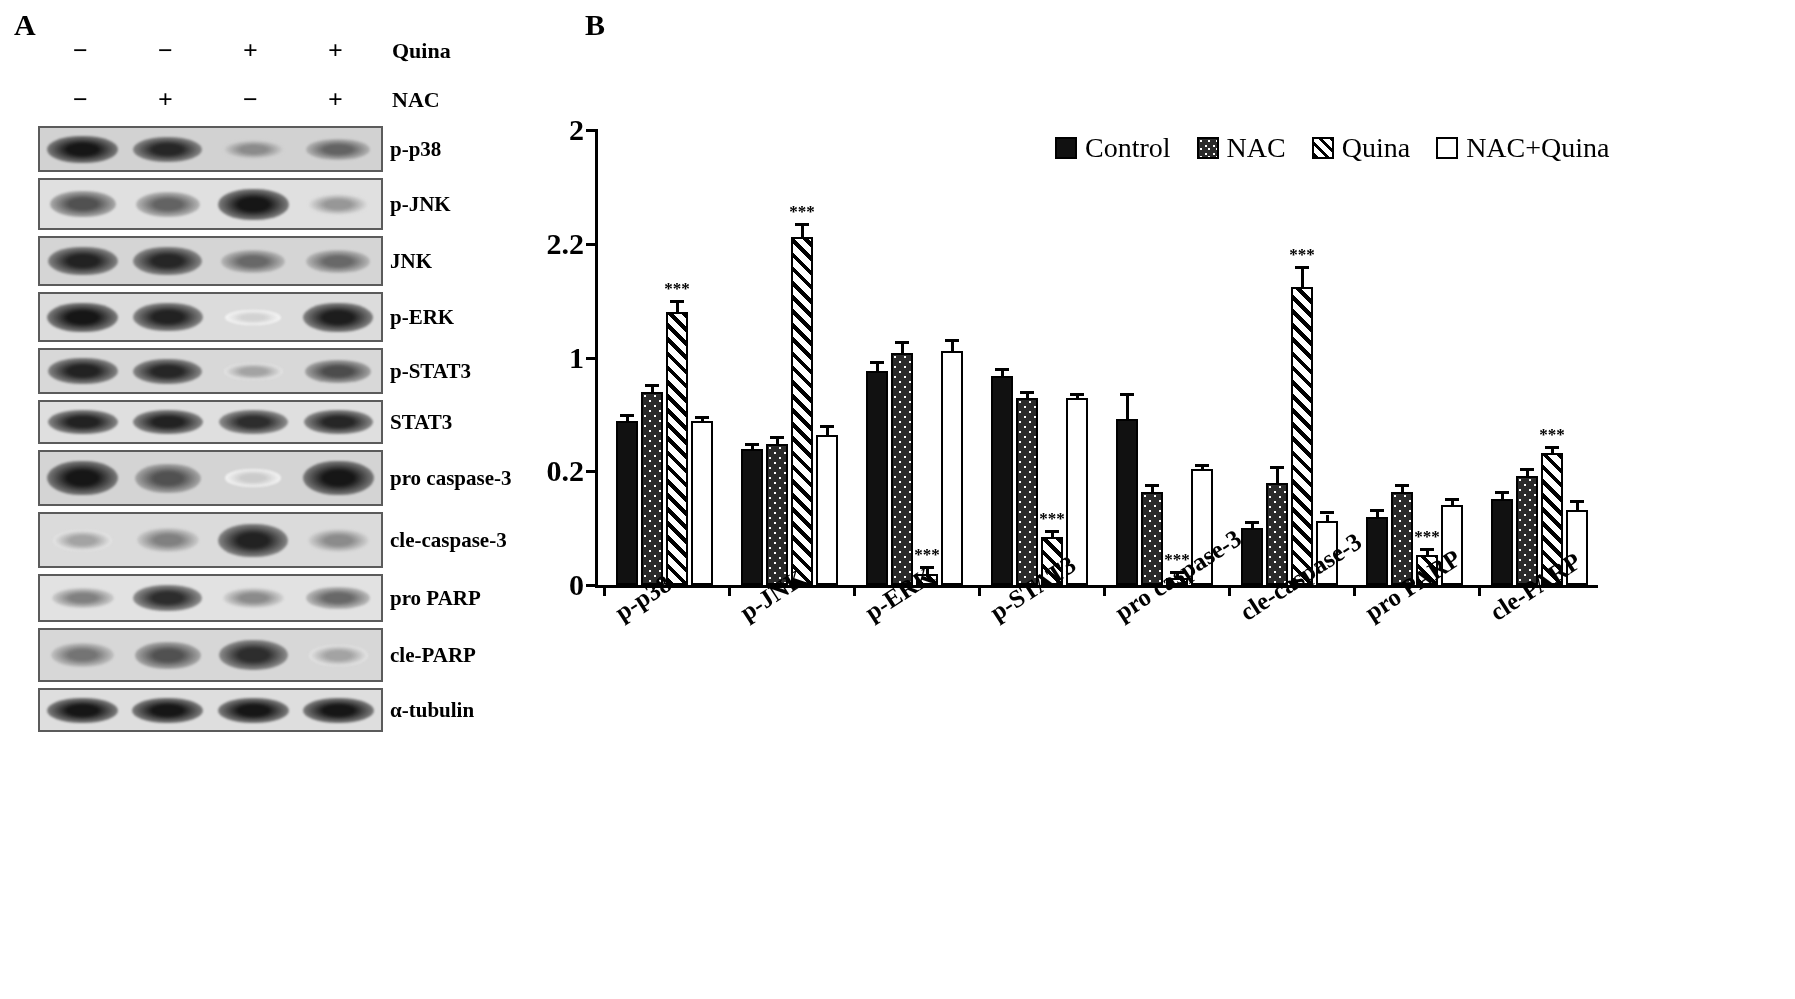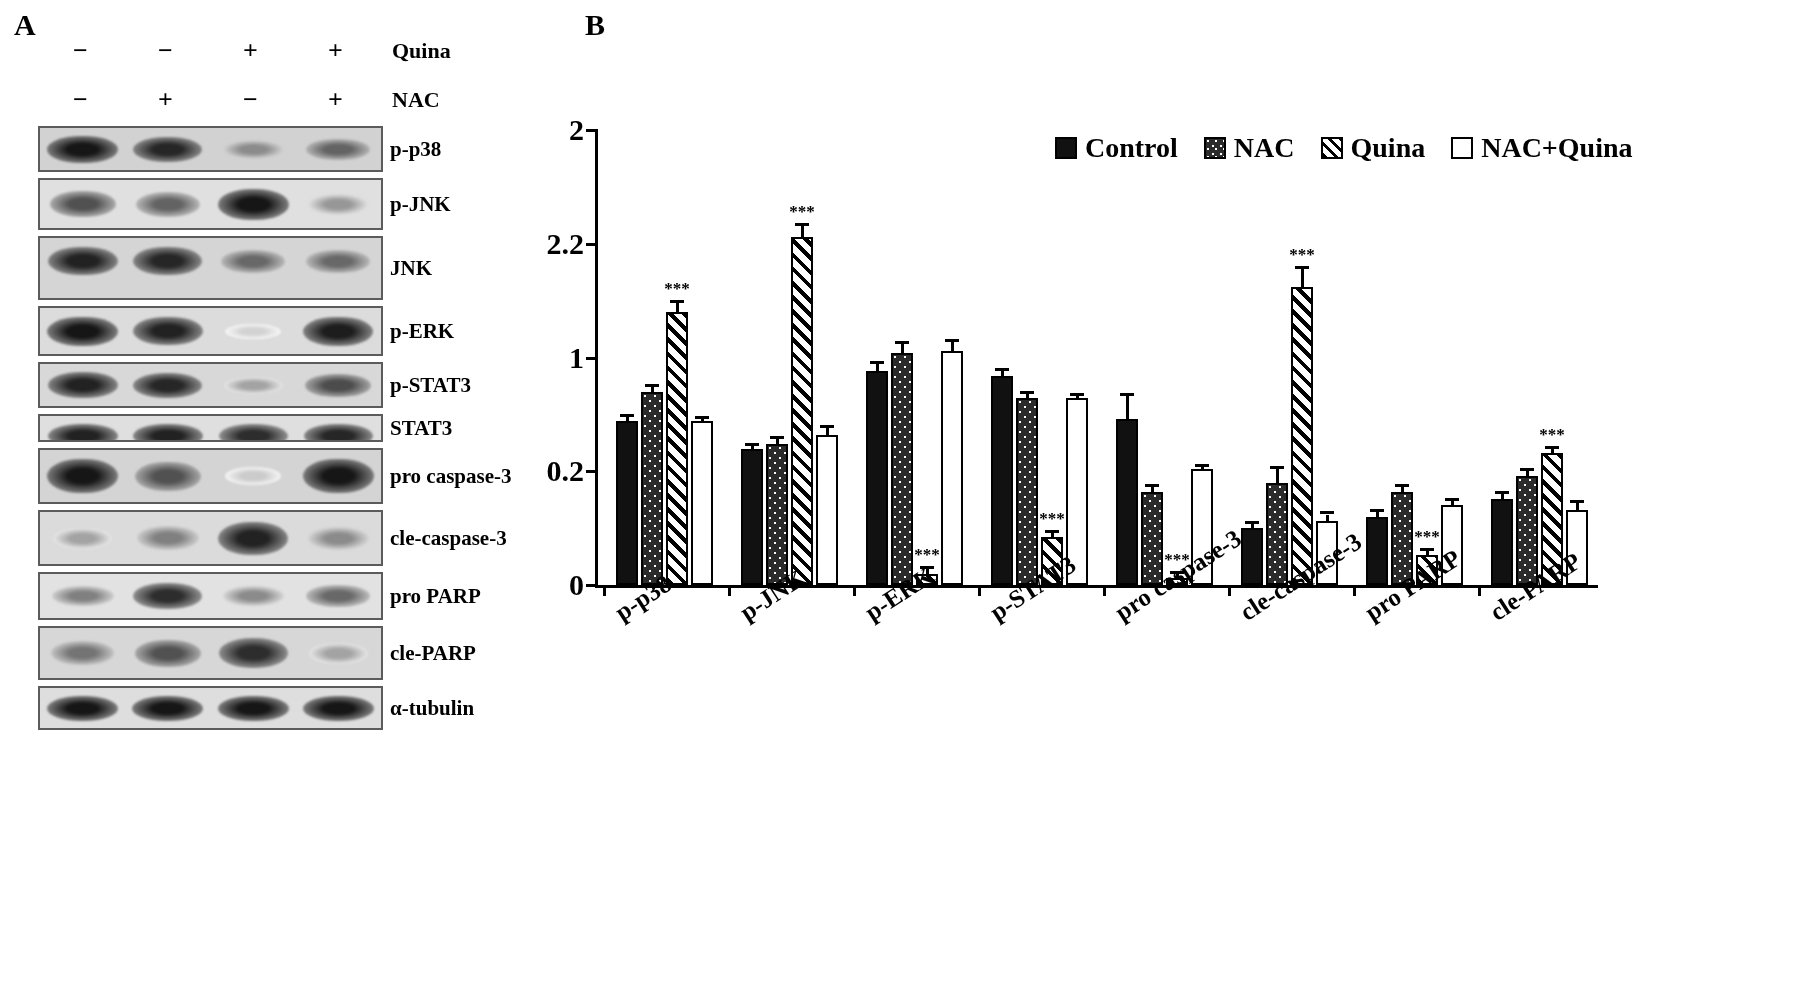"Control" .legend-text { font-weight: bold -> normal }
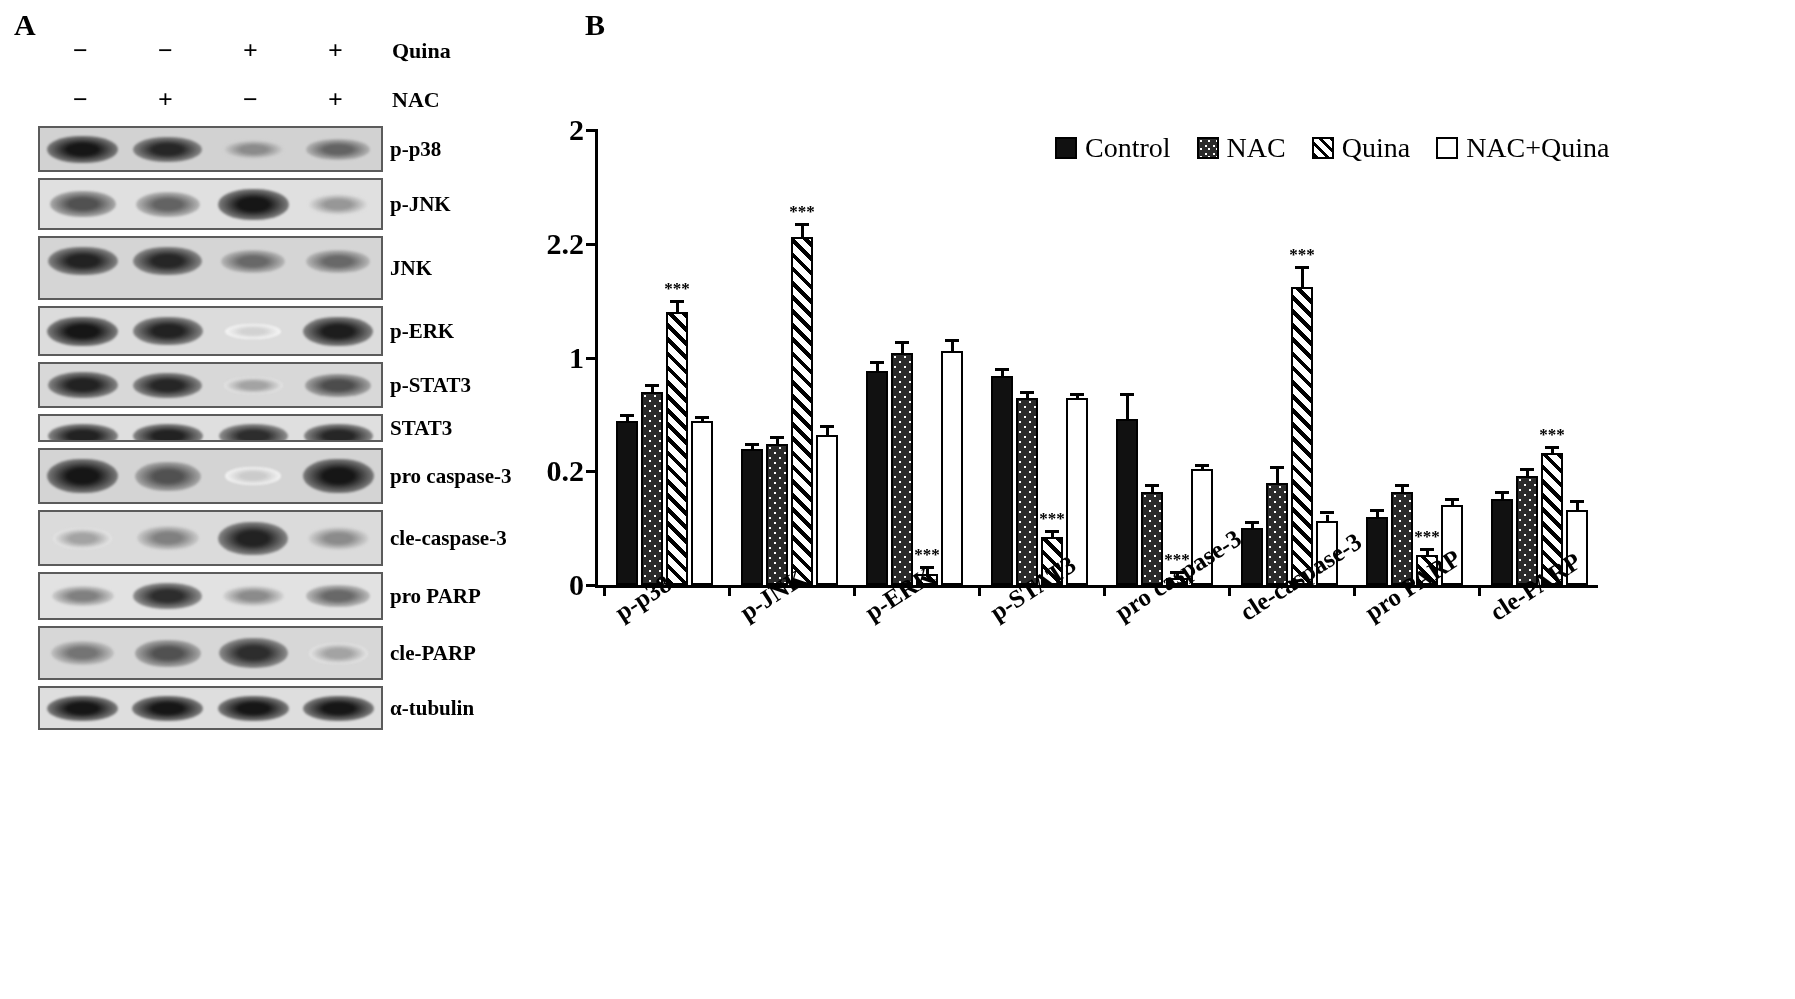"JNK" div.blot-row { height: 64px -> 50px }
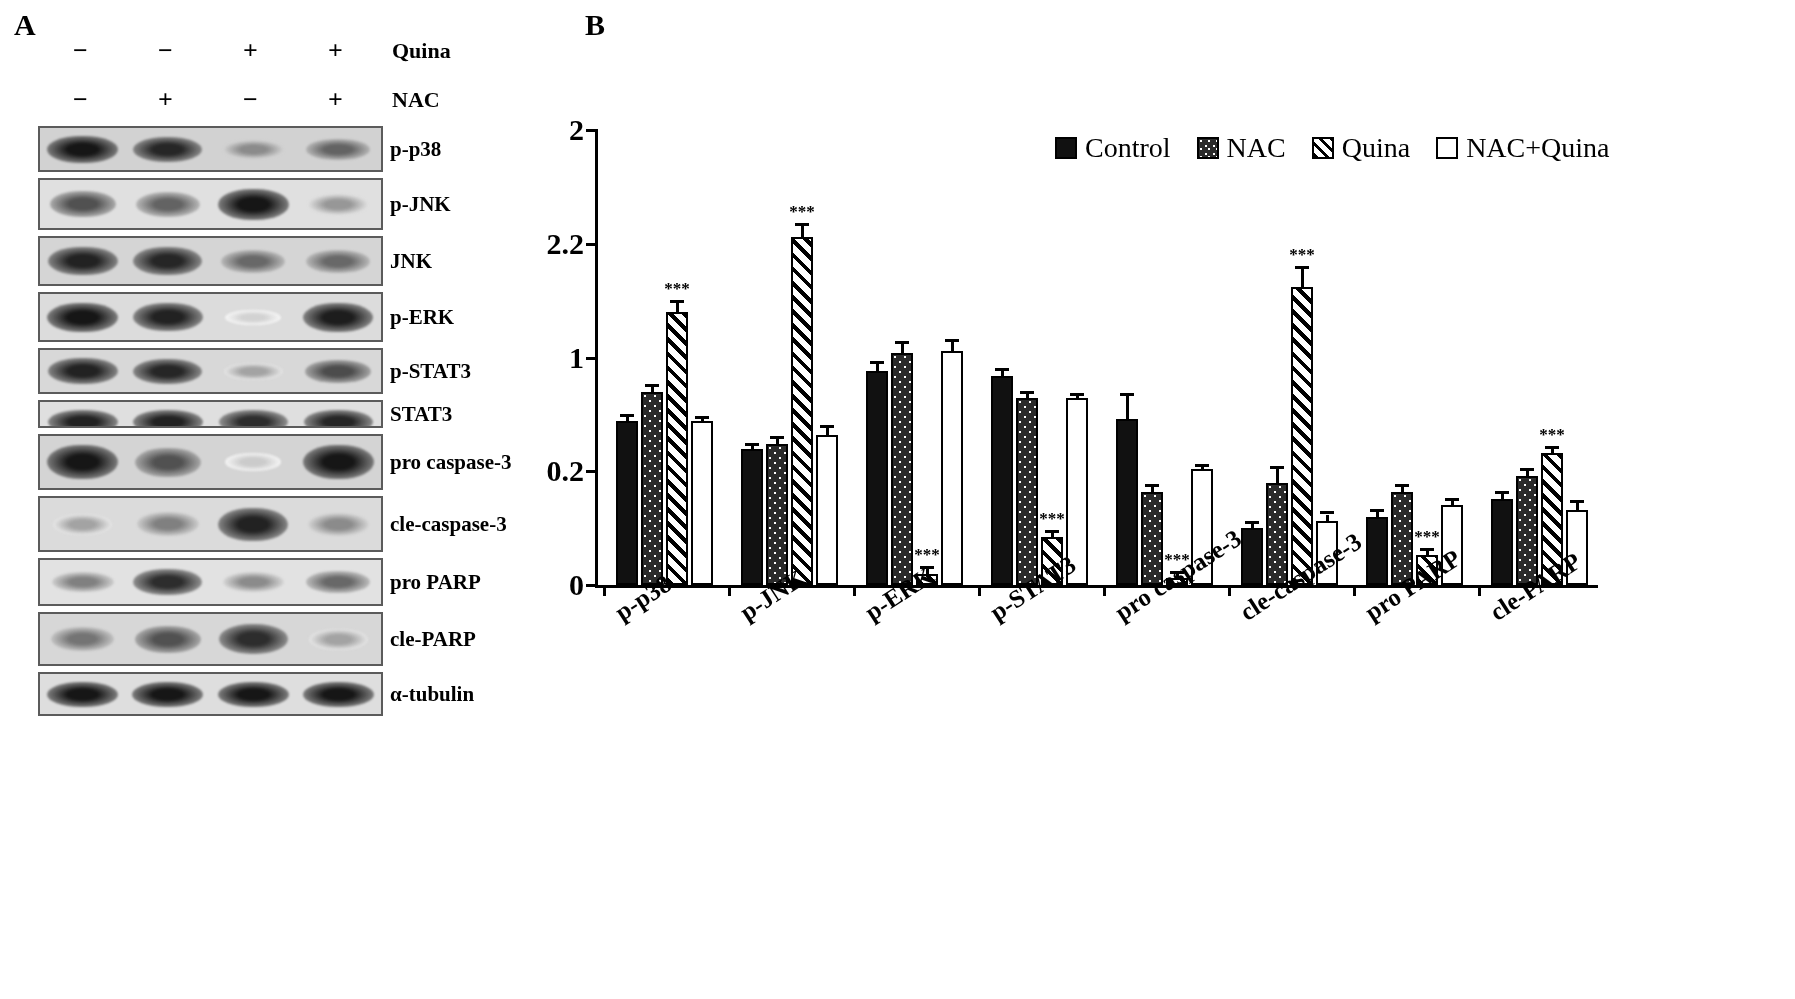"STAT3" div.blot-row { height: 28px -> 44px }
